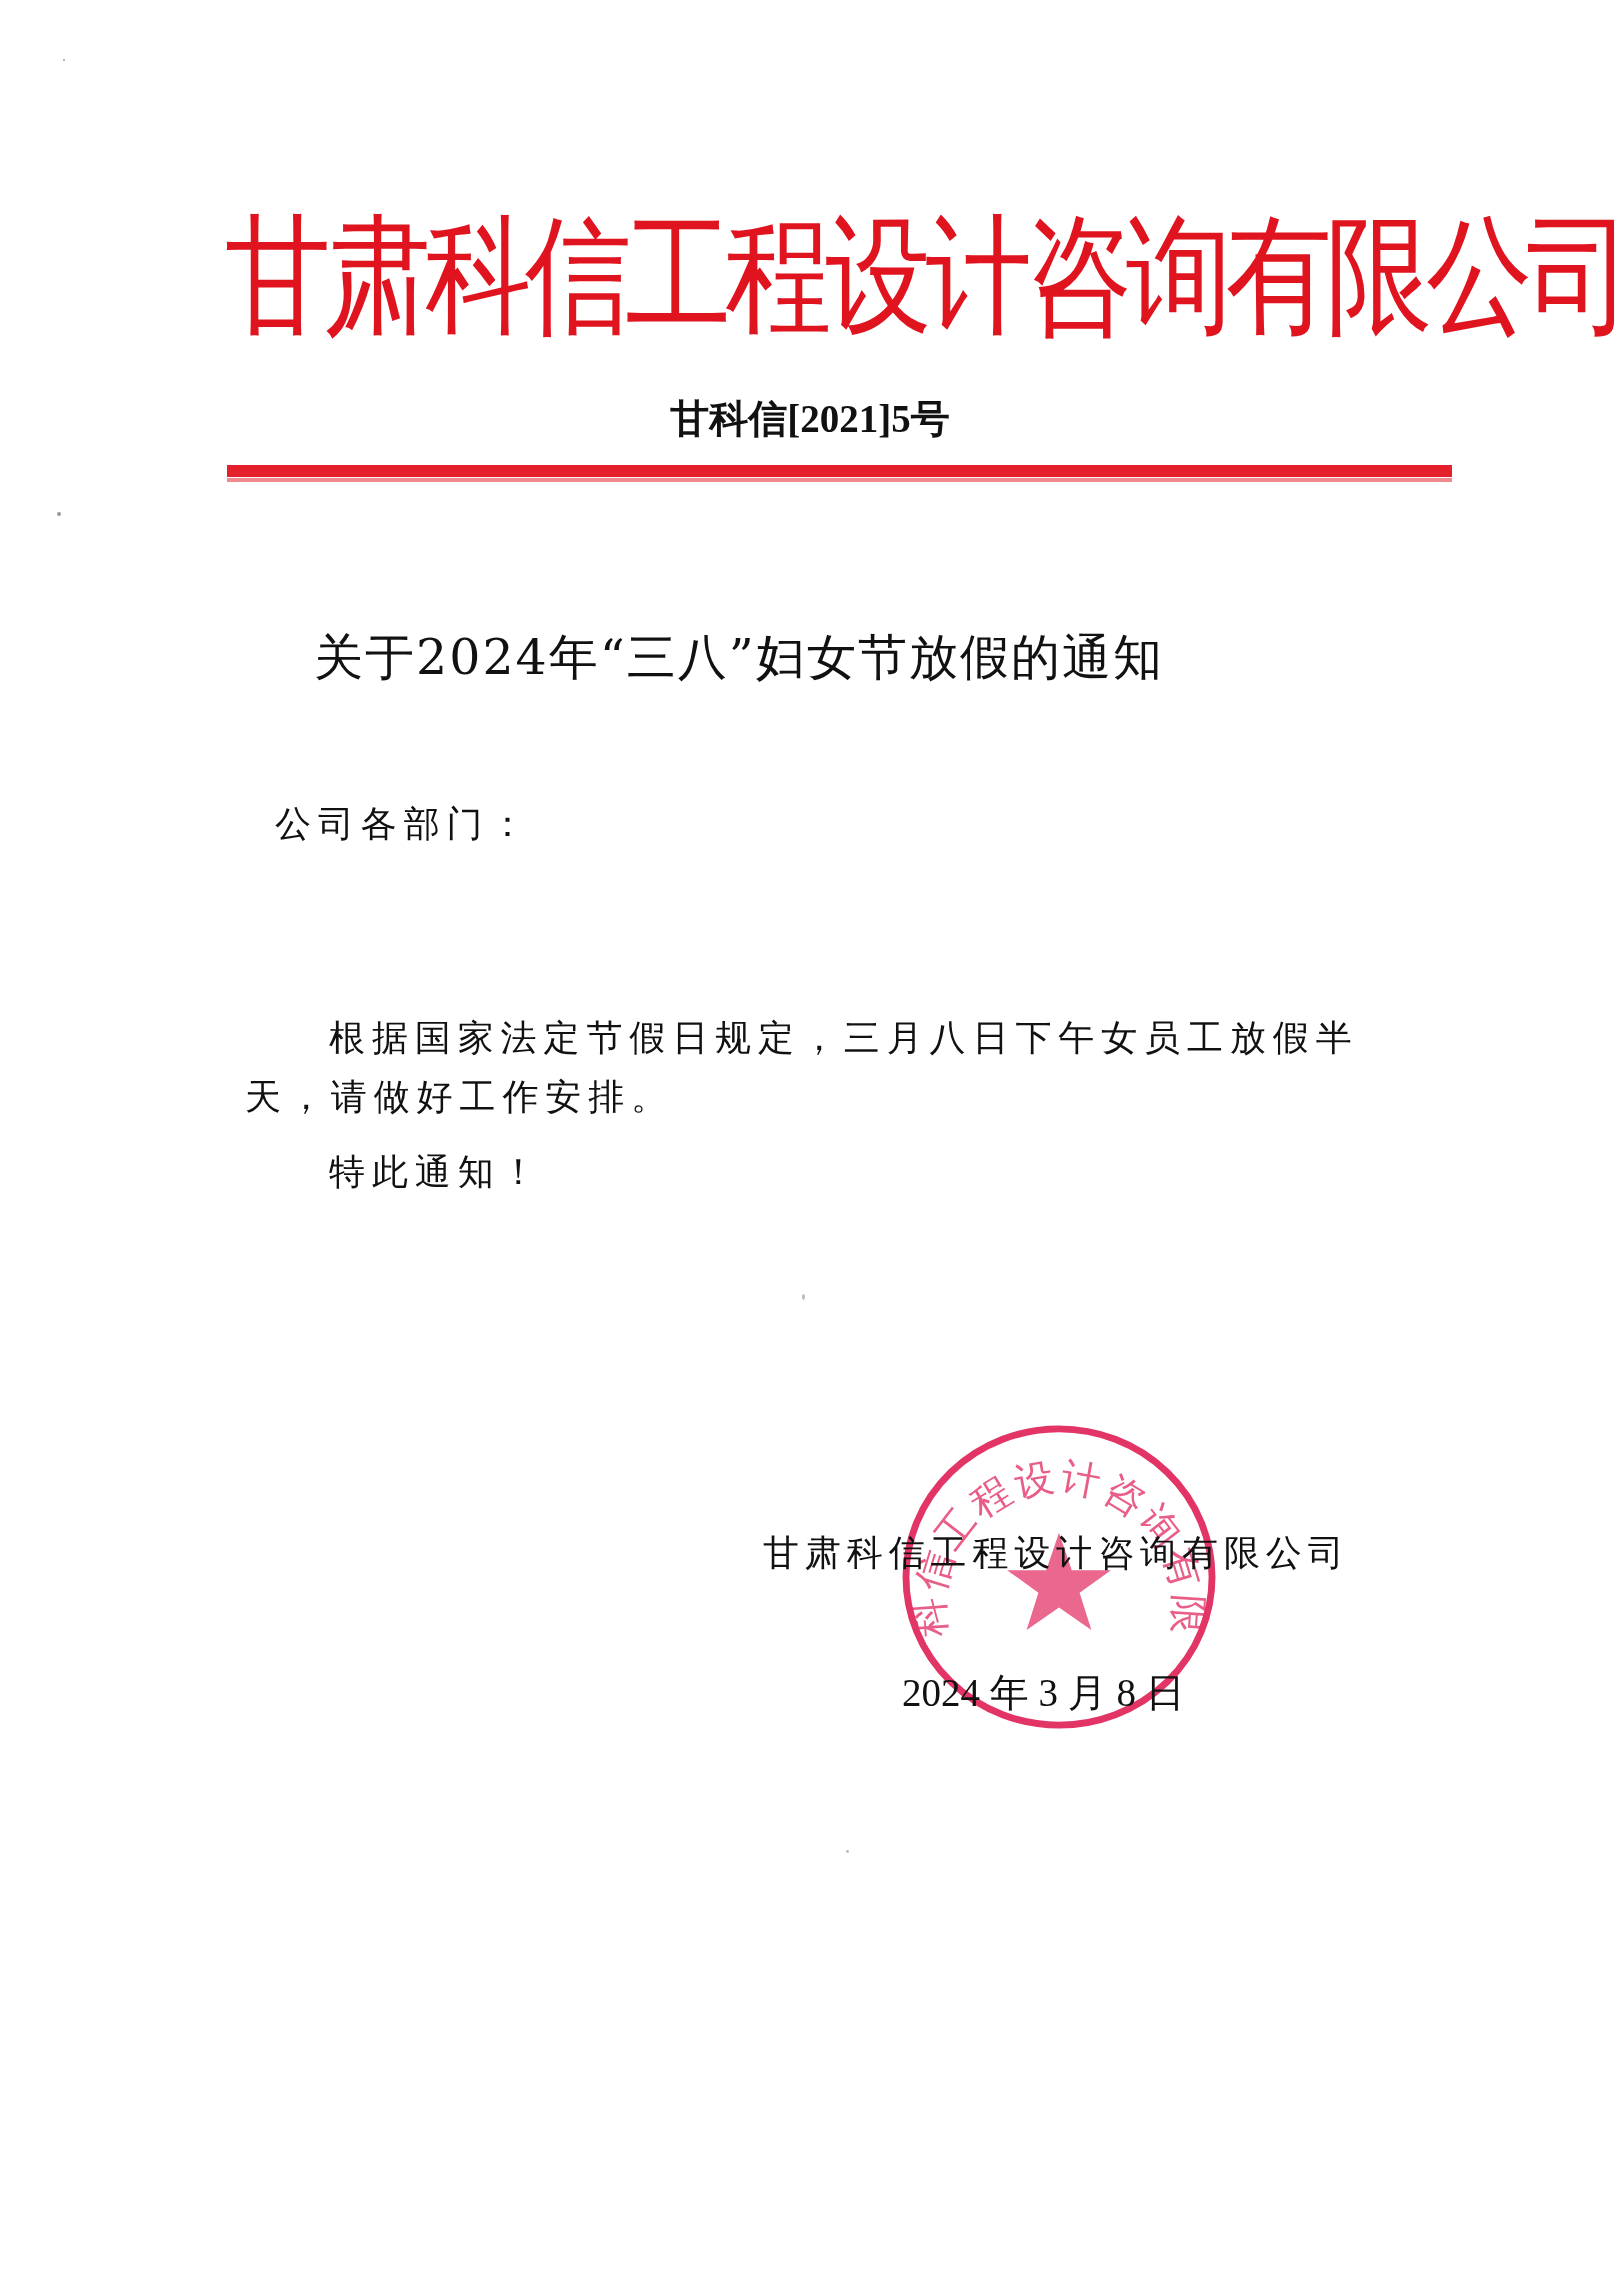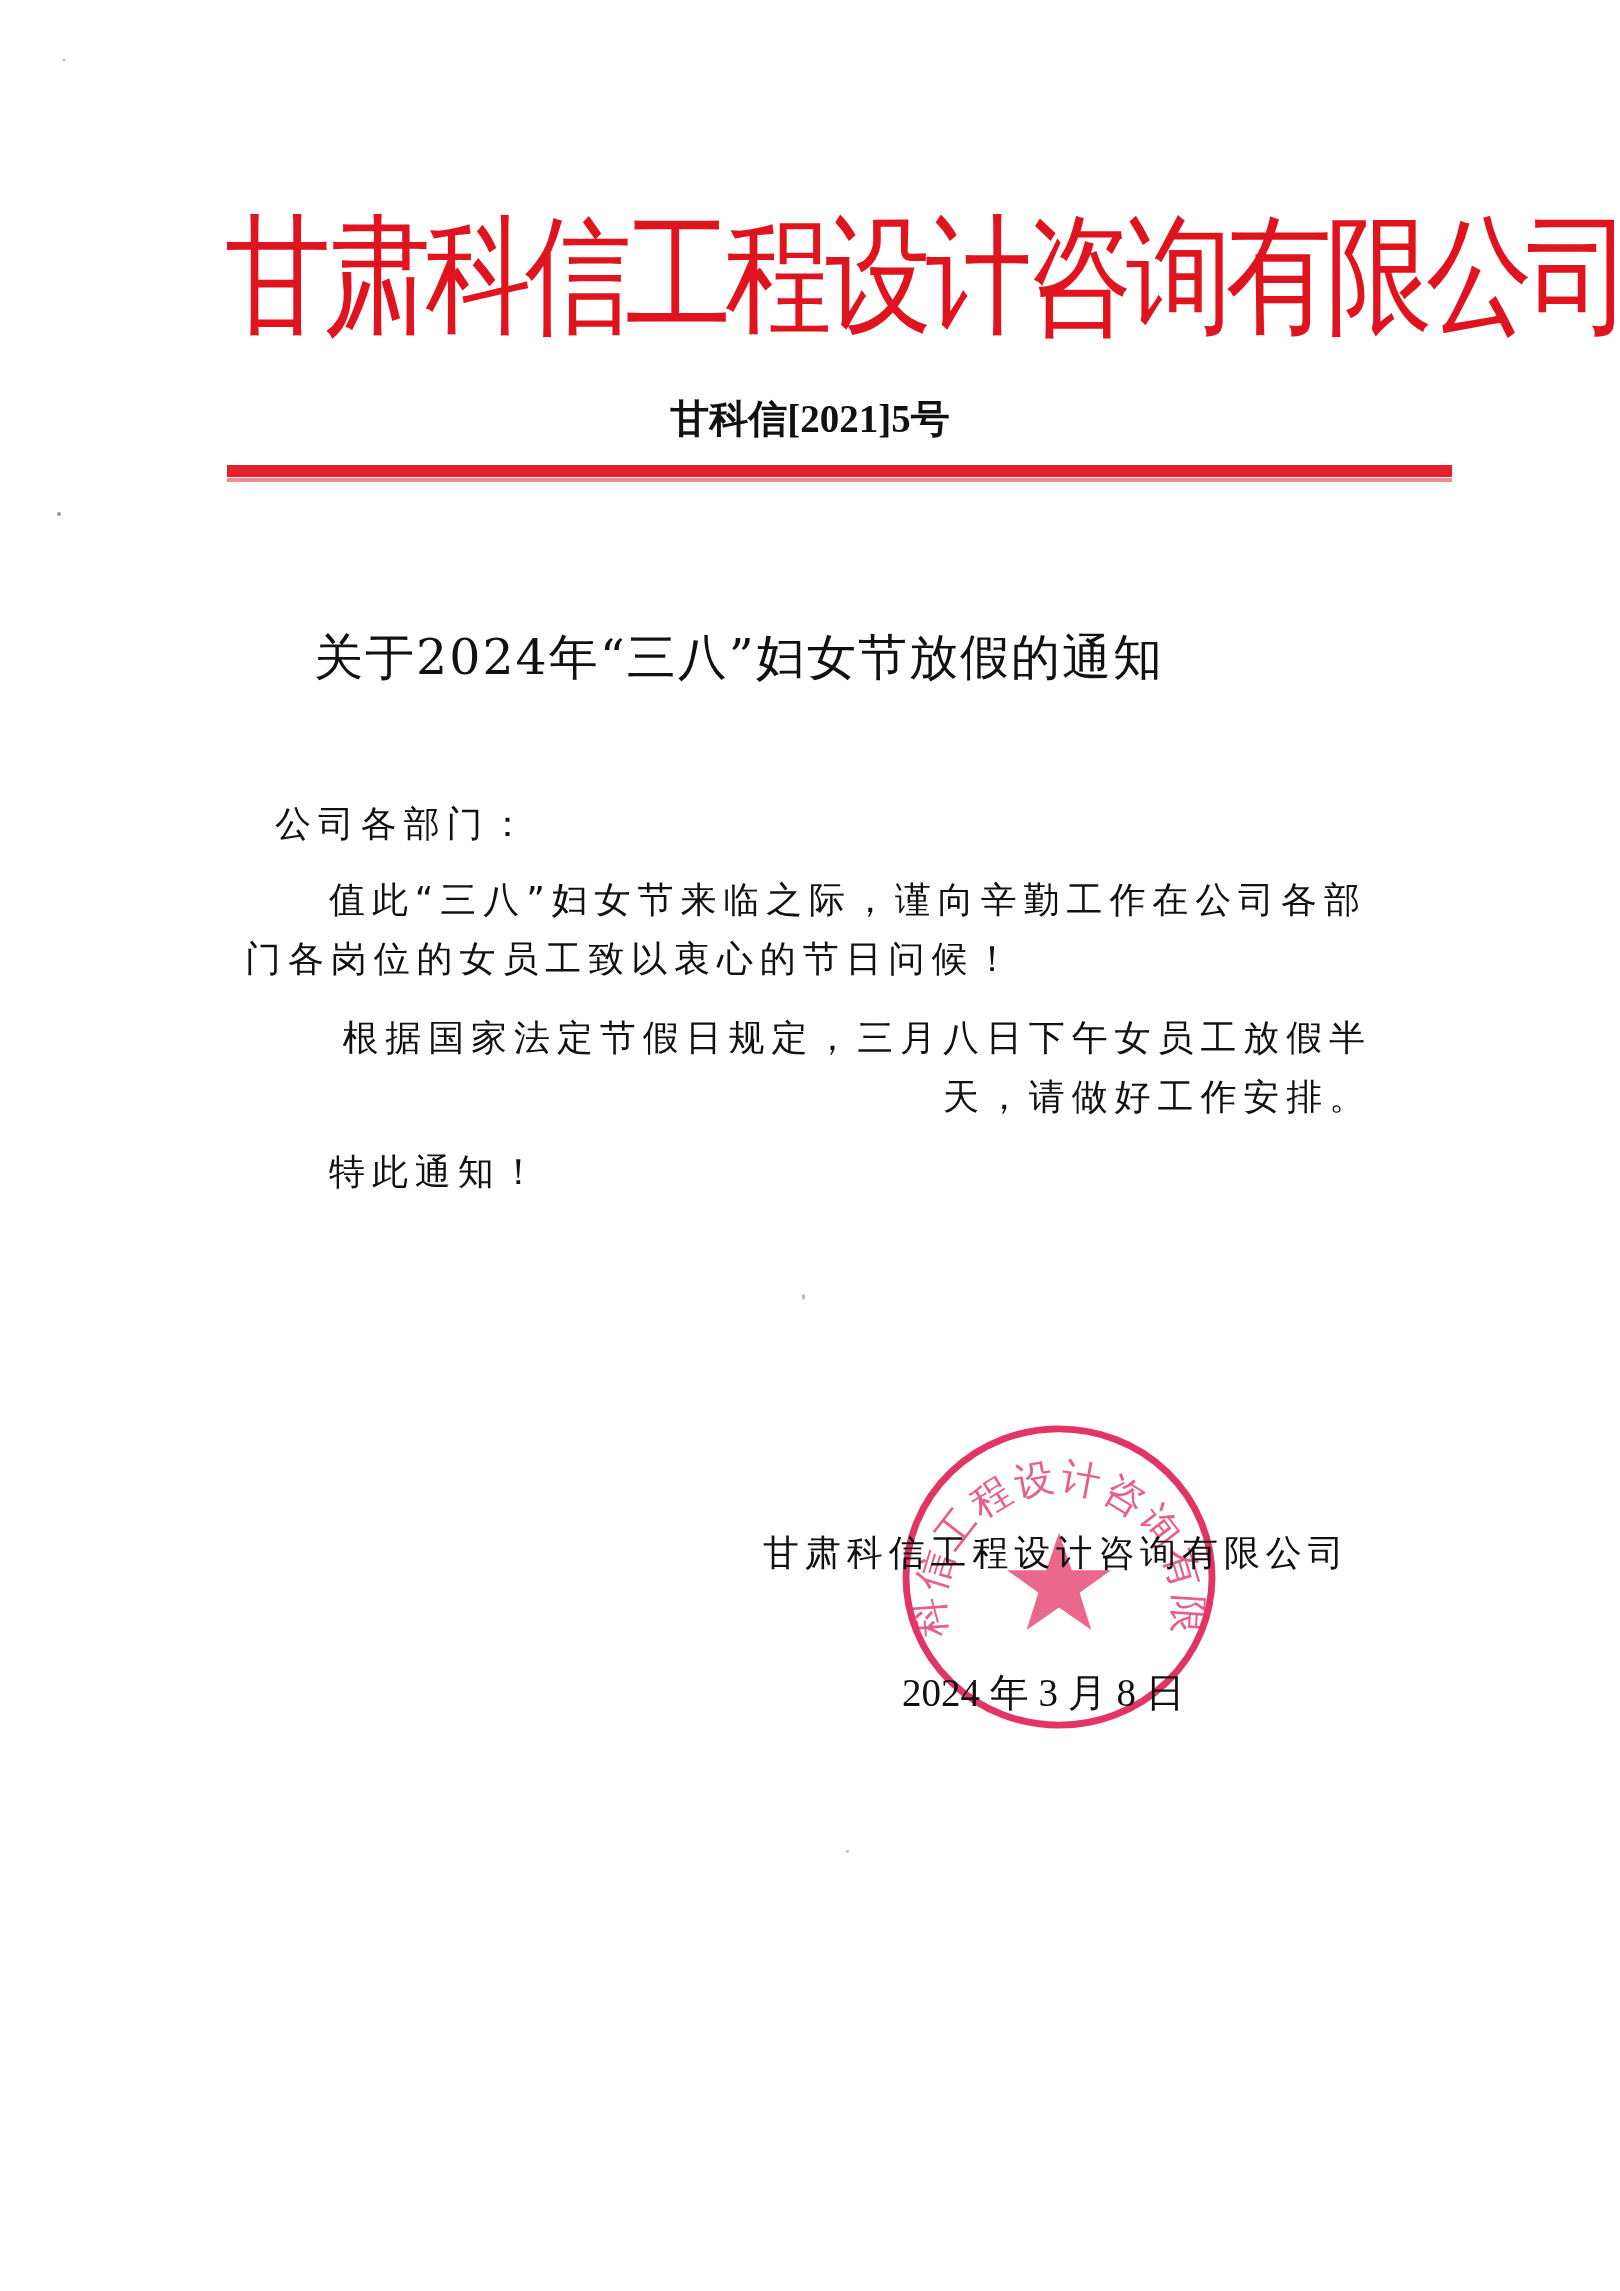"值此“三八”妇女节来临之际，谨向辛勤工作在公司各部门各岗位的女员工致以衷心的节日" div.body-text { html: <div>值此“三八”妇女节来临之际，谨向辛勤工作在公司各部门各岗位的女员工致以衷心的节日问候！</div> -> none }
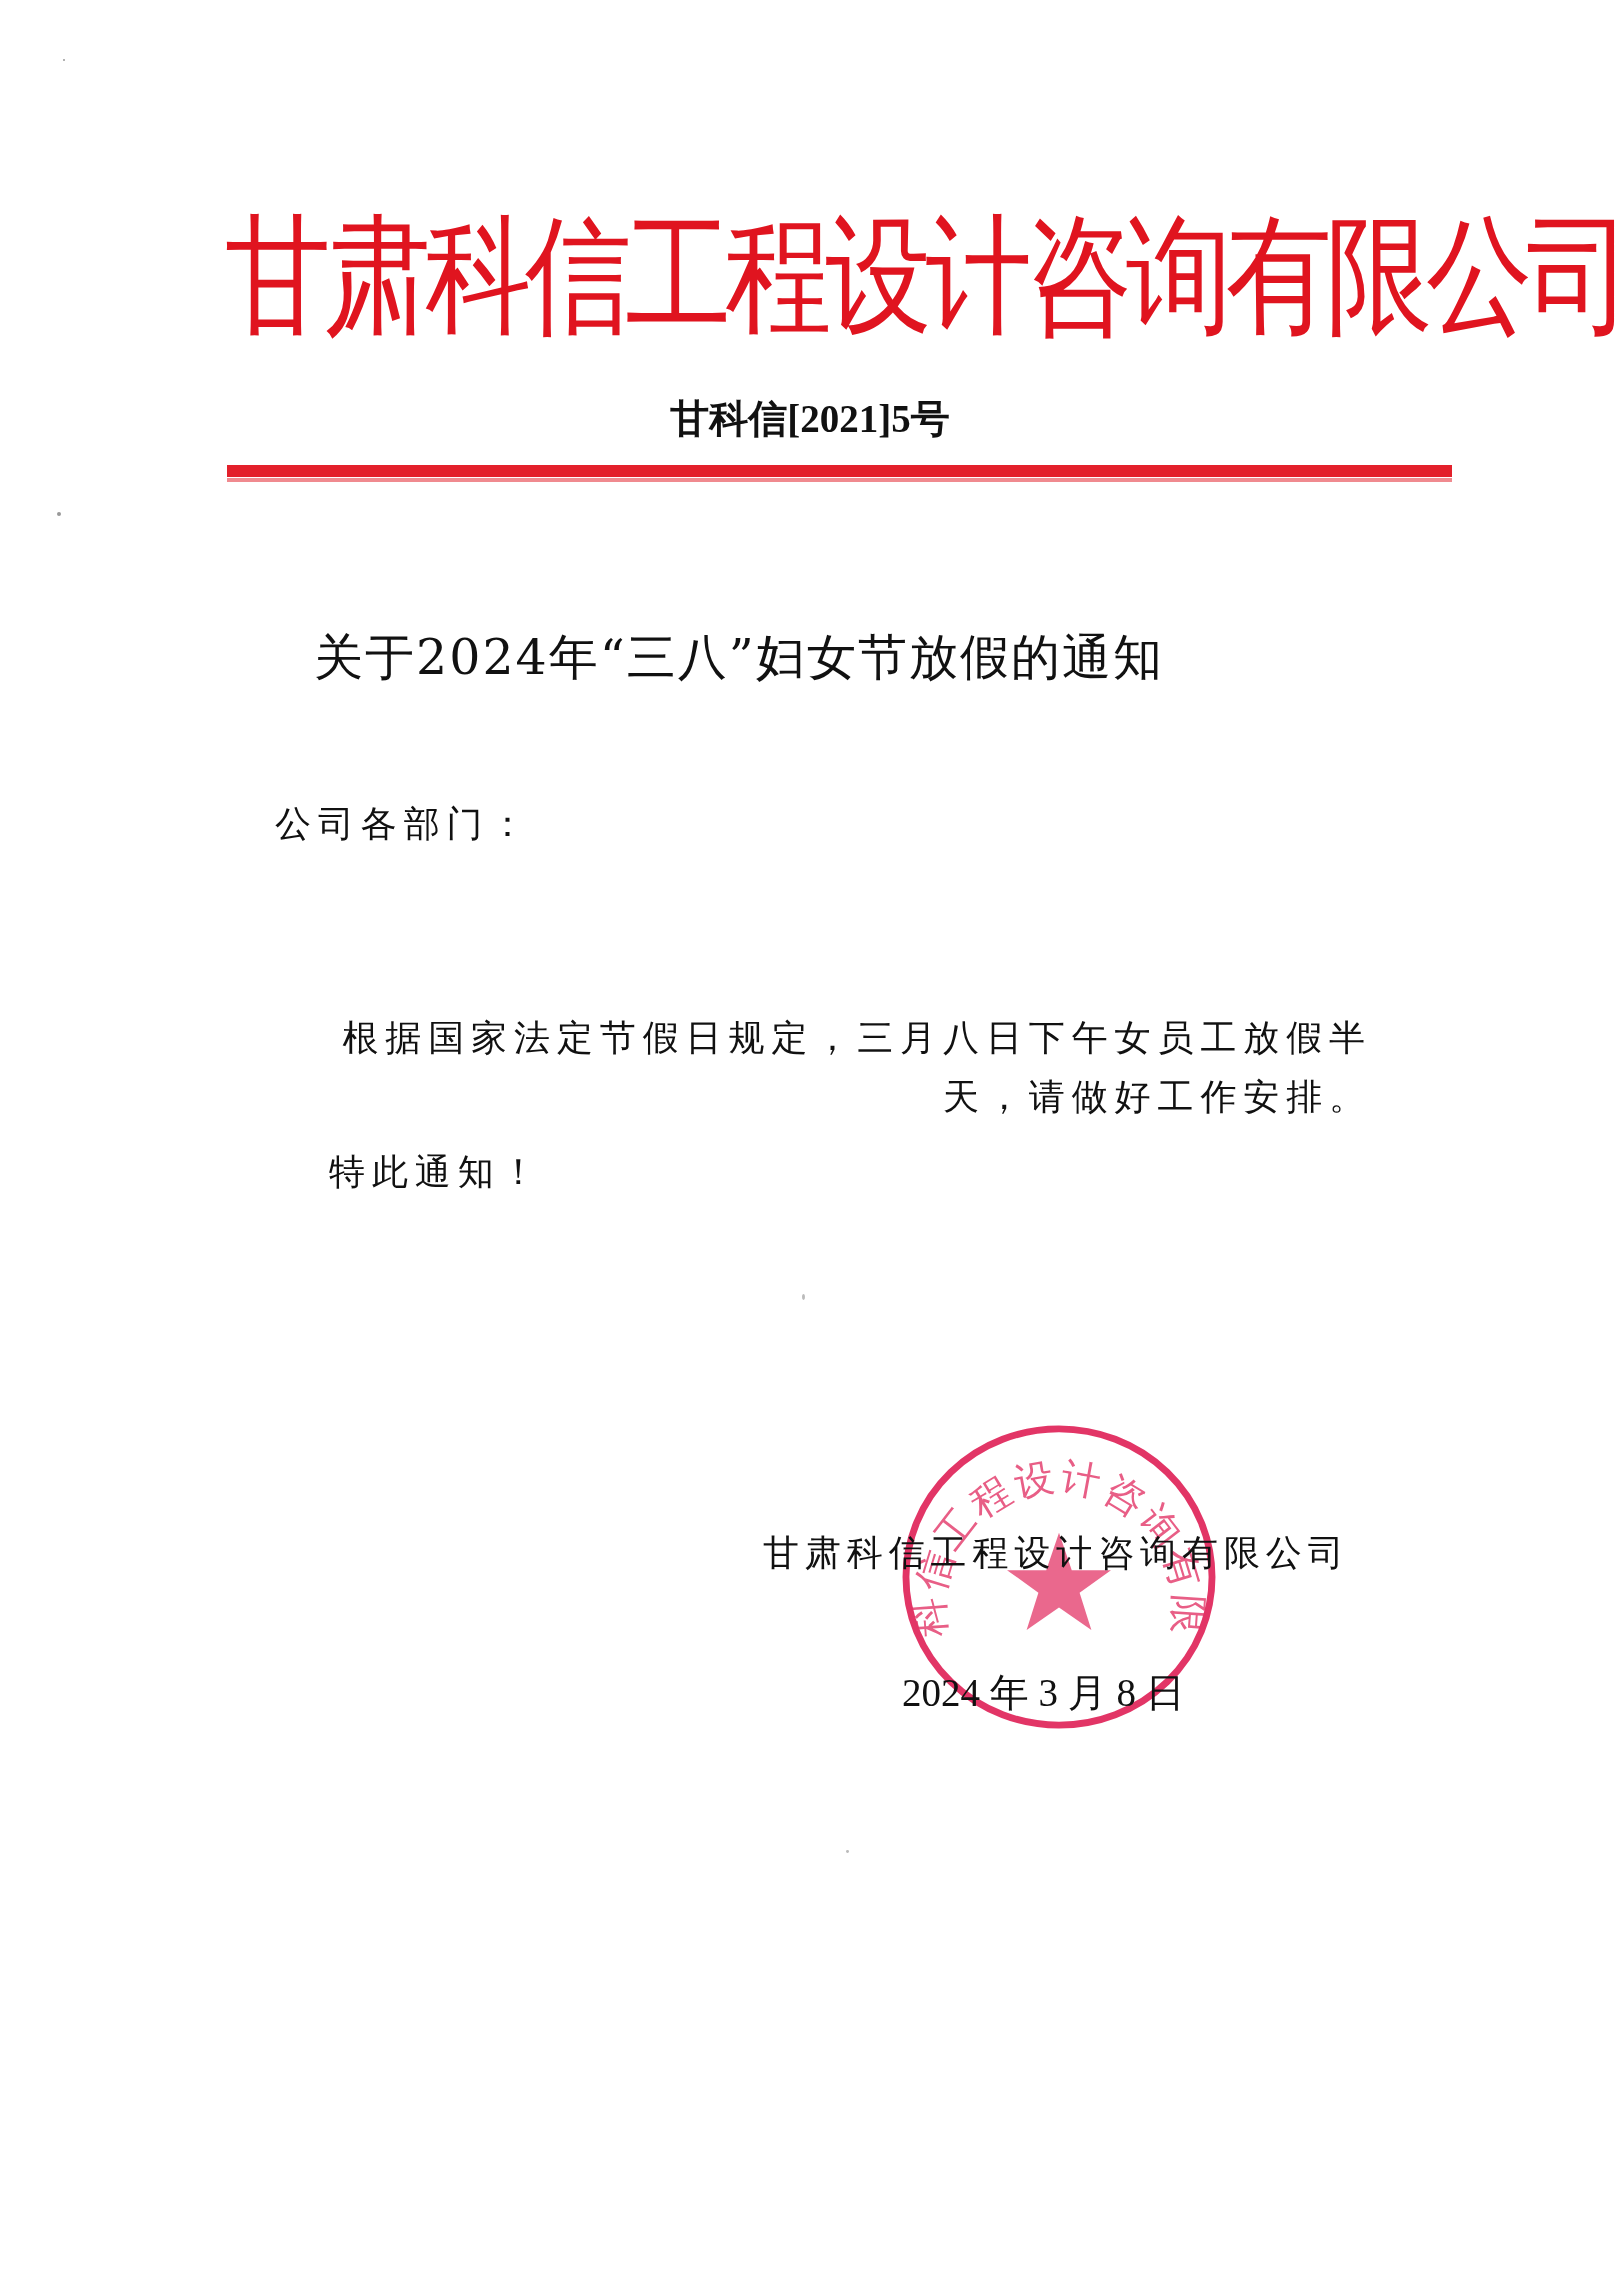"根据国家法定节假日规定，三月八日下午女员工放假半天，请做好工作安排。" .para2 { text-align: right -> none }
